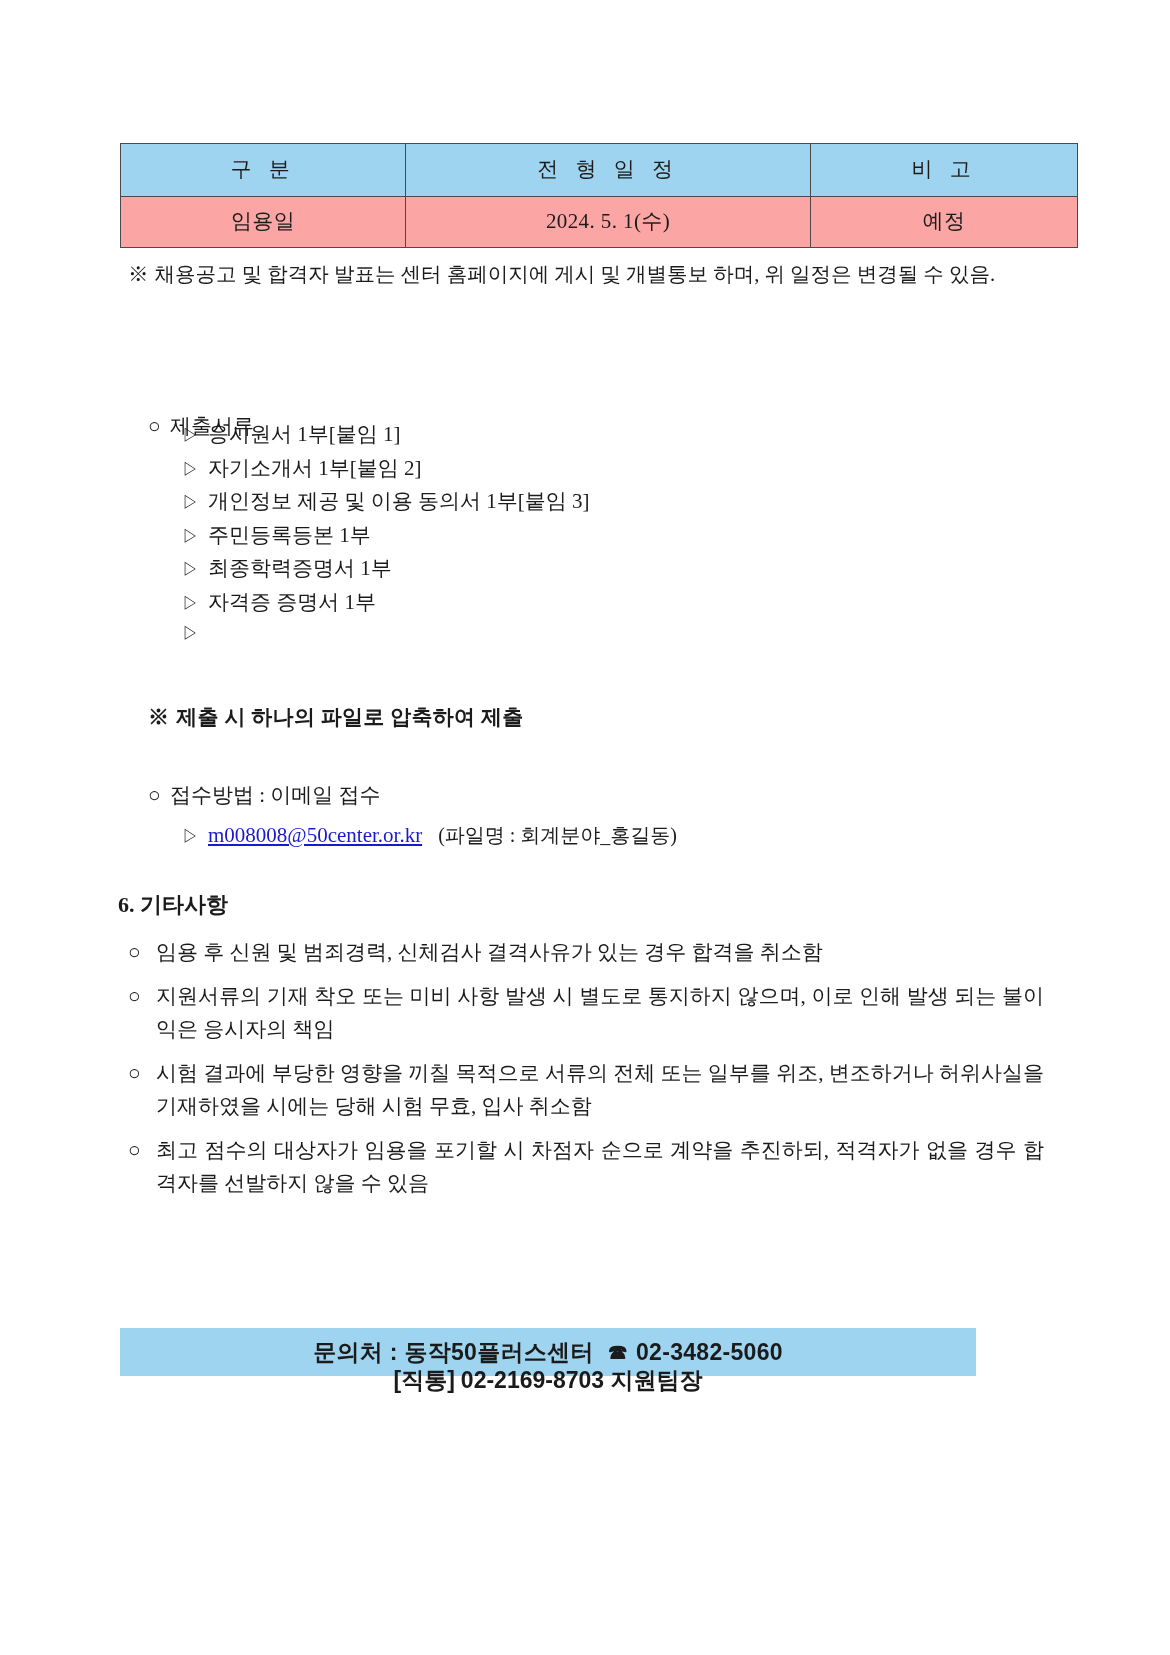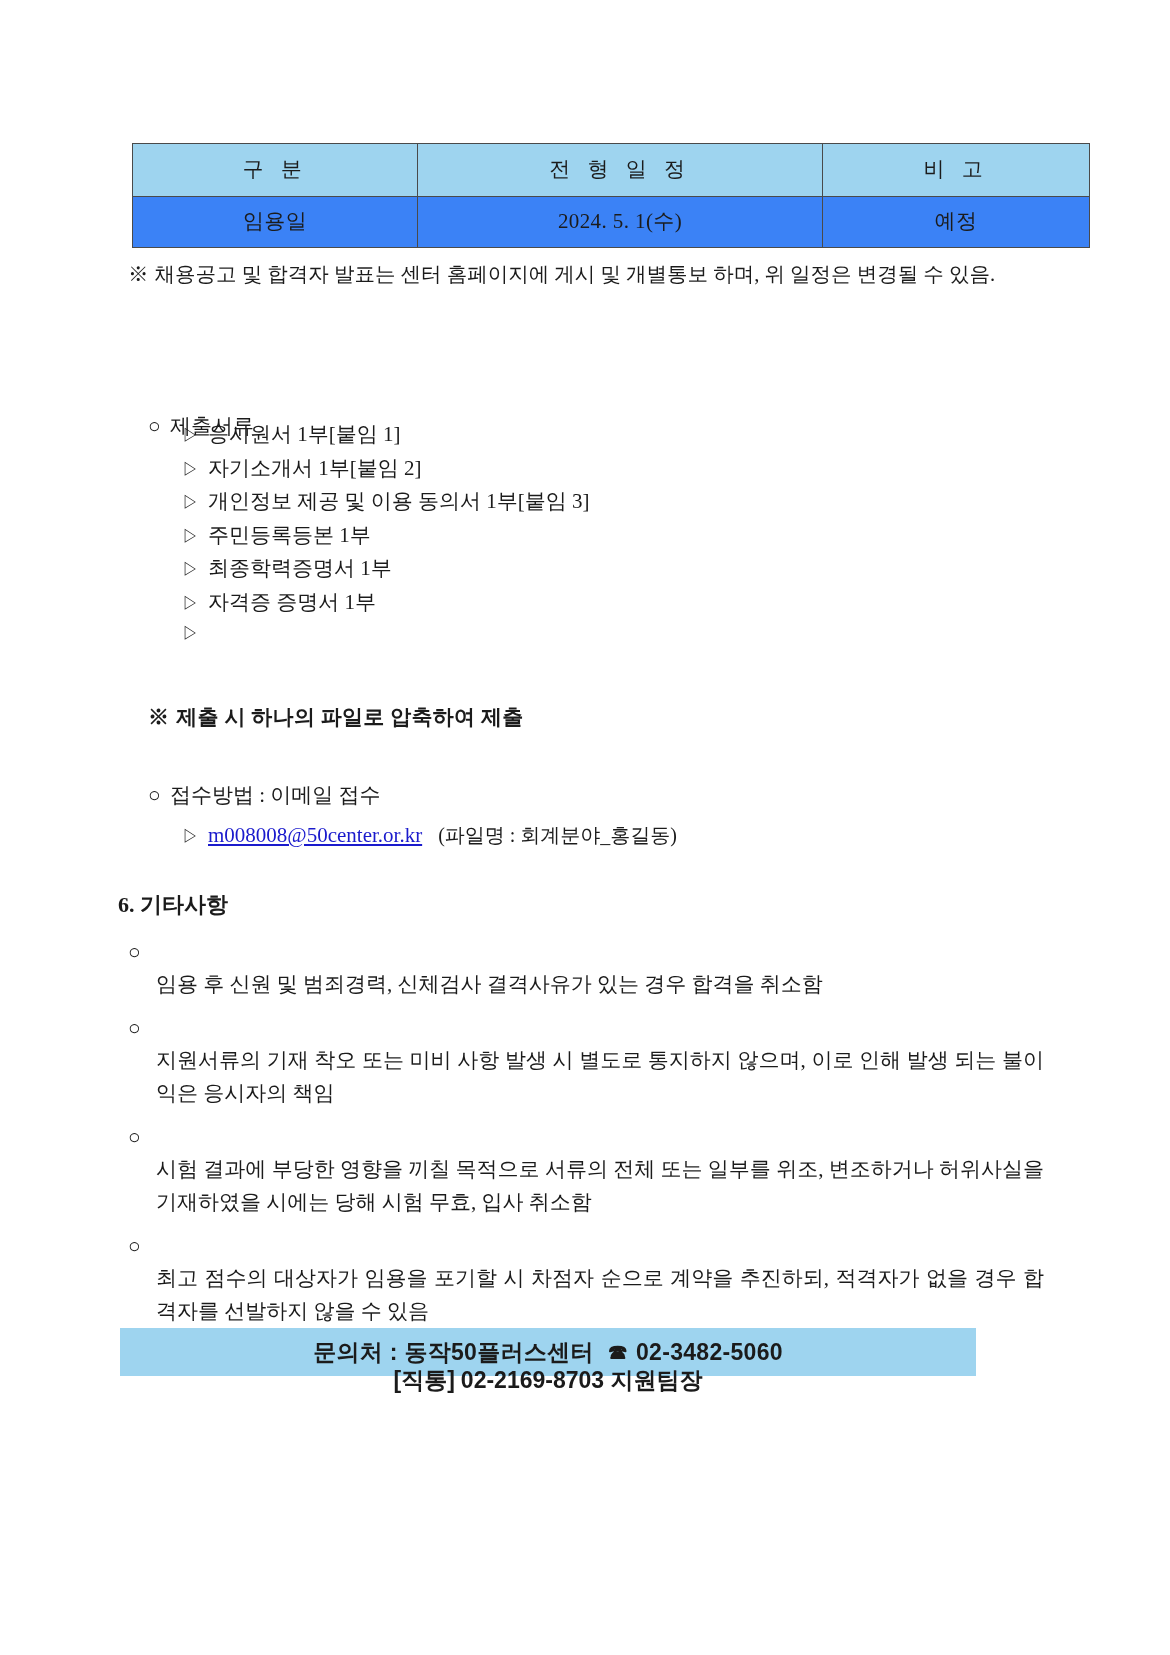"구 분" .schedule-table { left: 132px -> 120px }
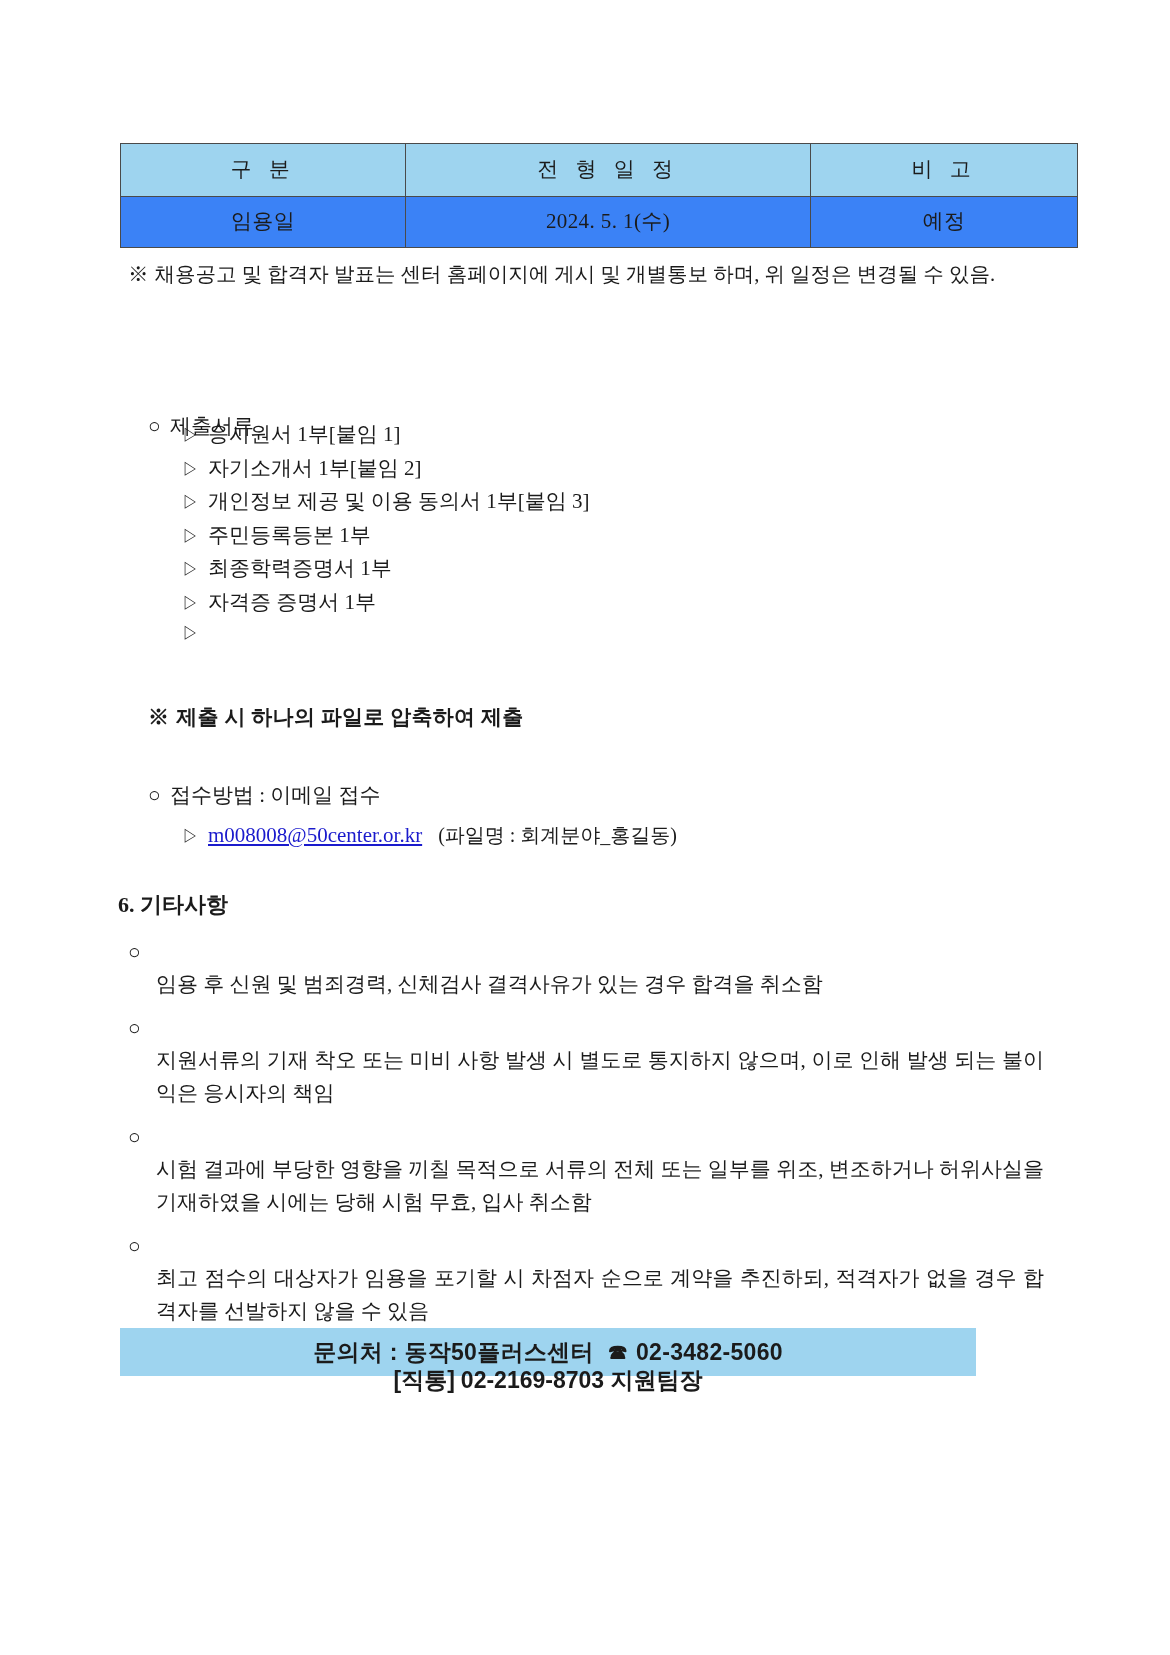"임용일" .schedule-table tbody td { background: #3b82f6 -> #fca5a5 }
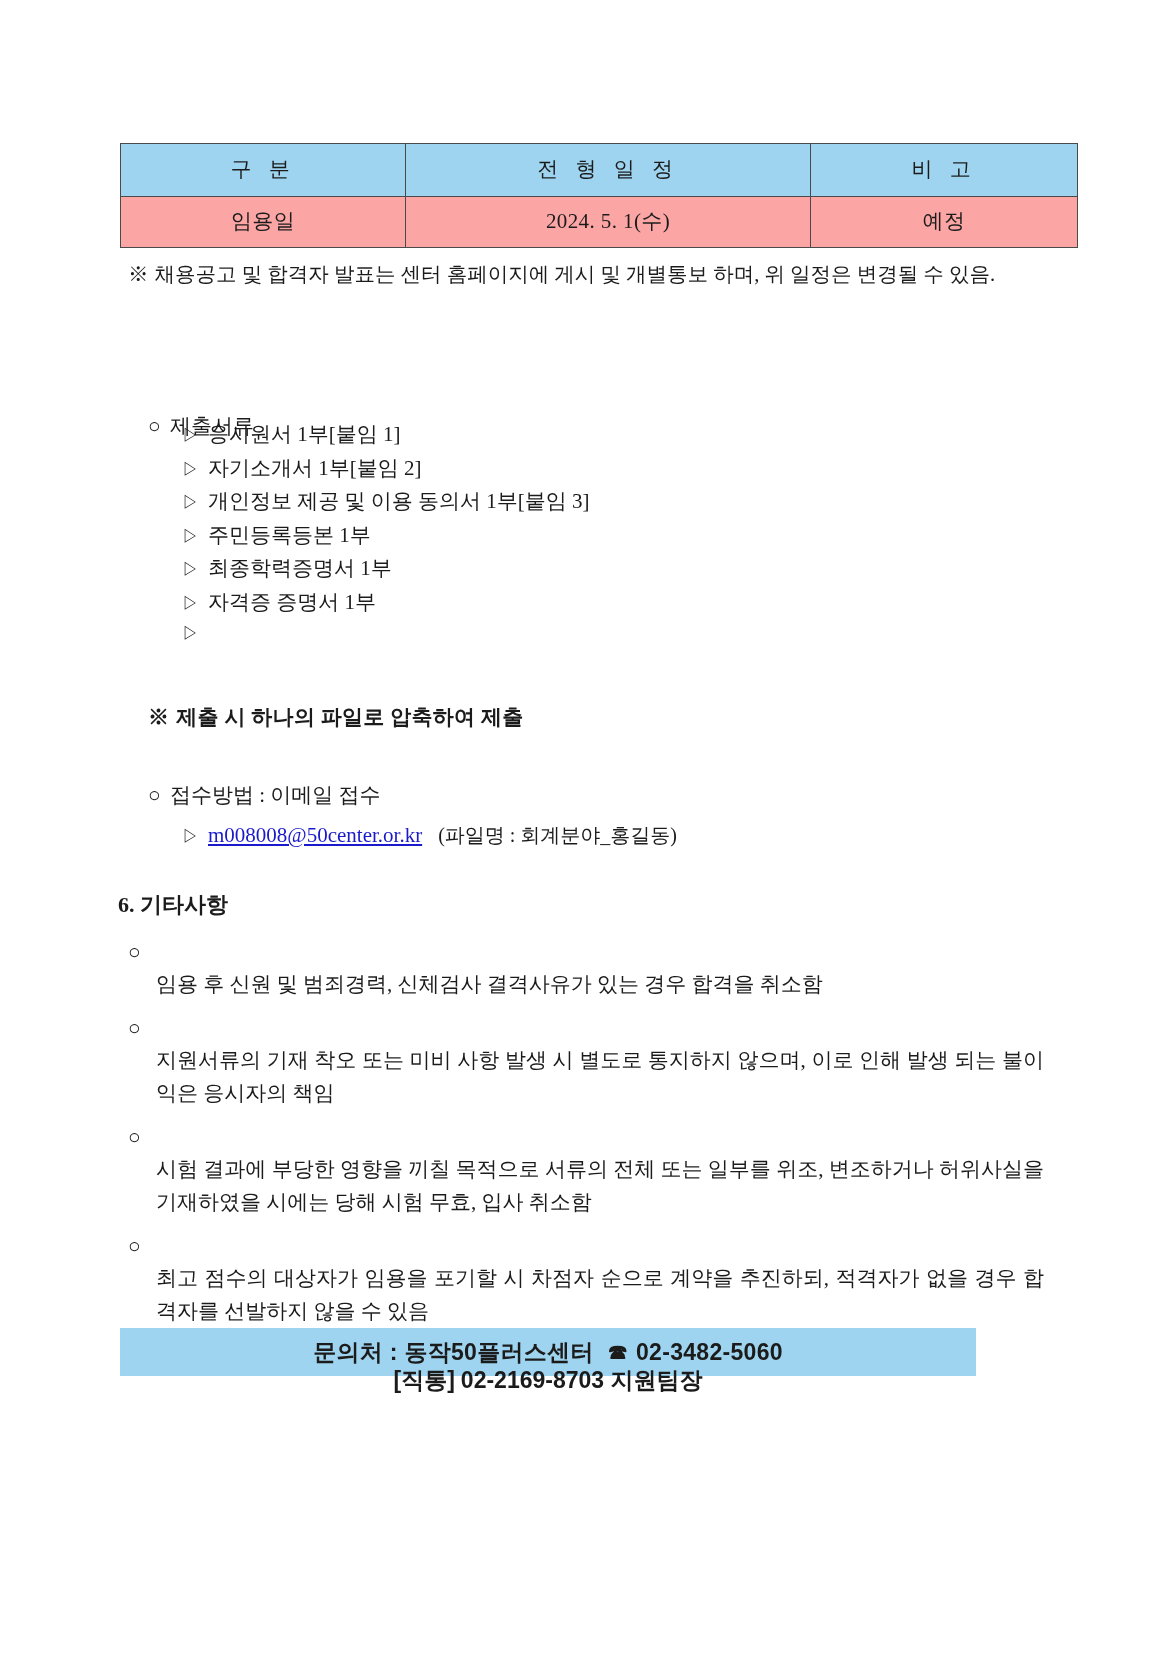"임용 후 신원 및 범죄경력," .etc-list .text { margin-top: 32px -> none }
